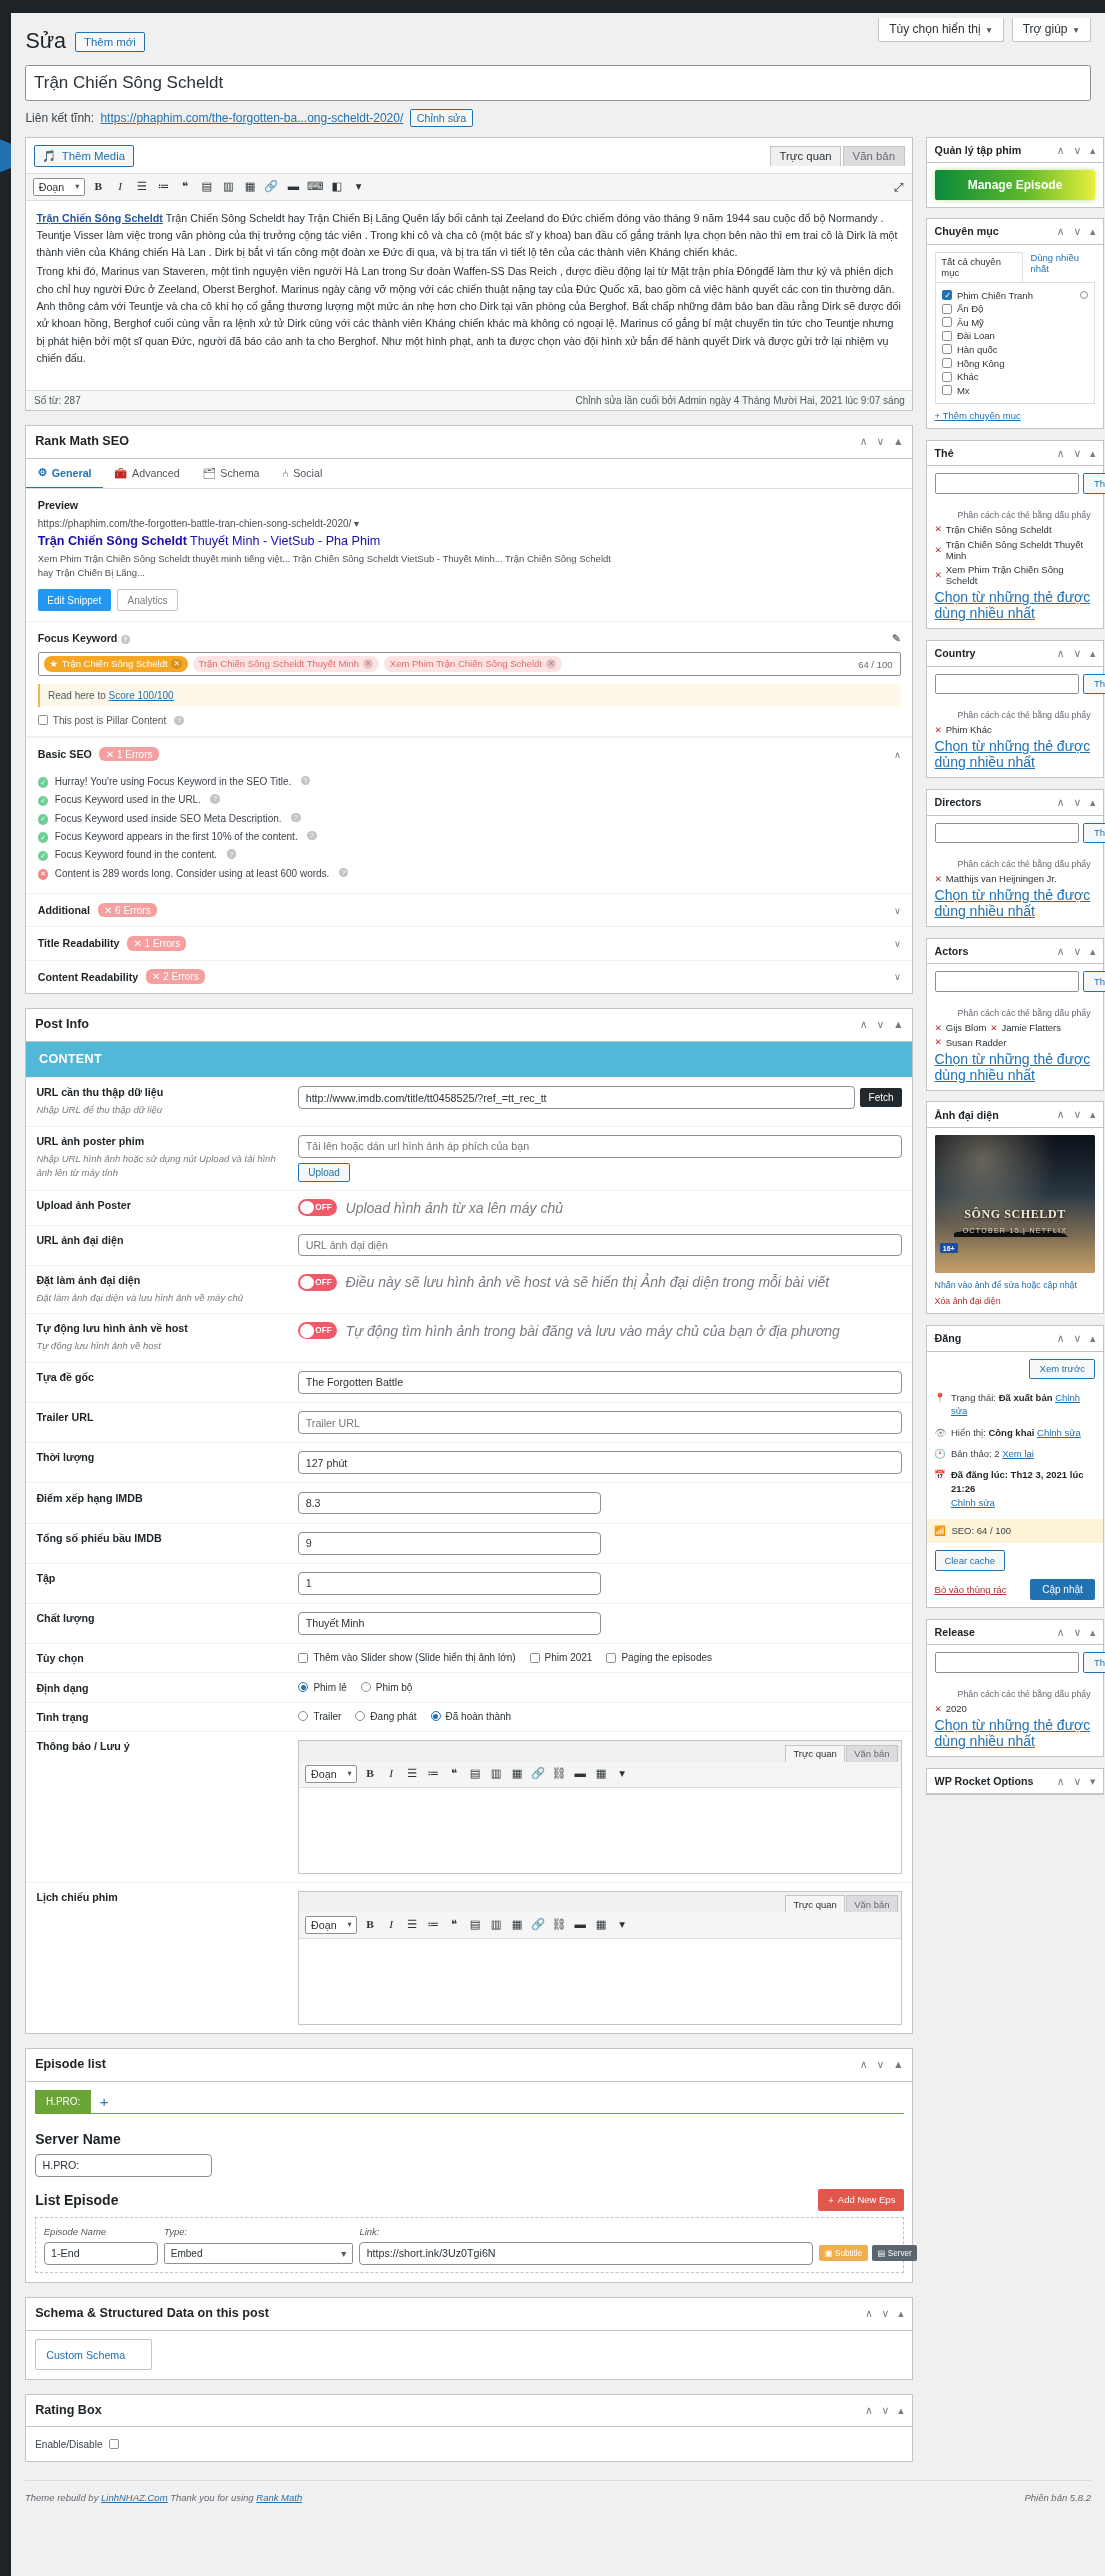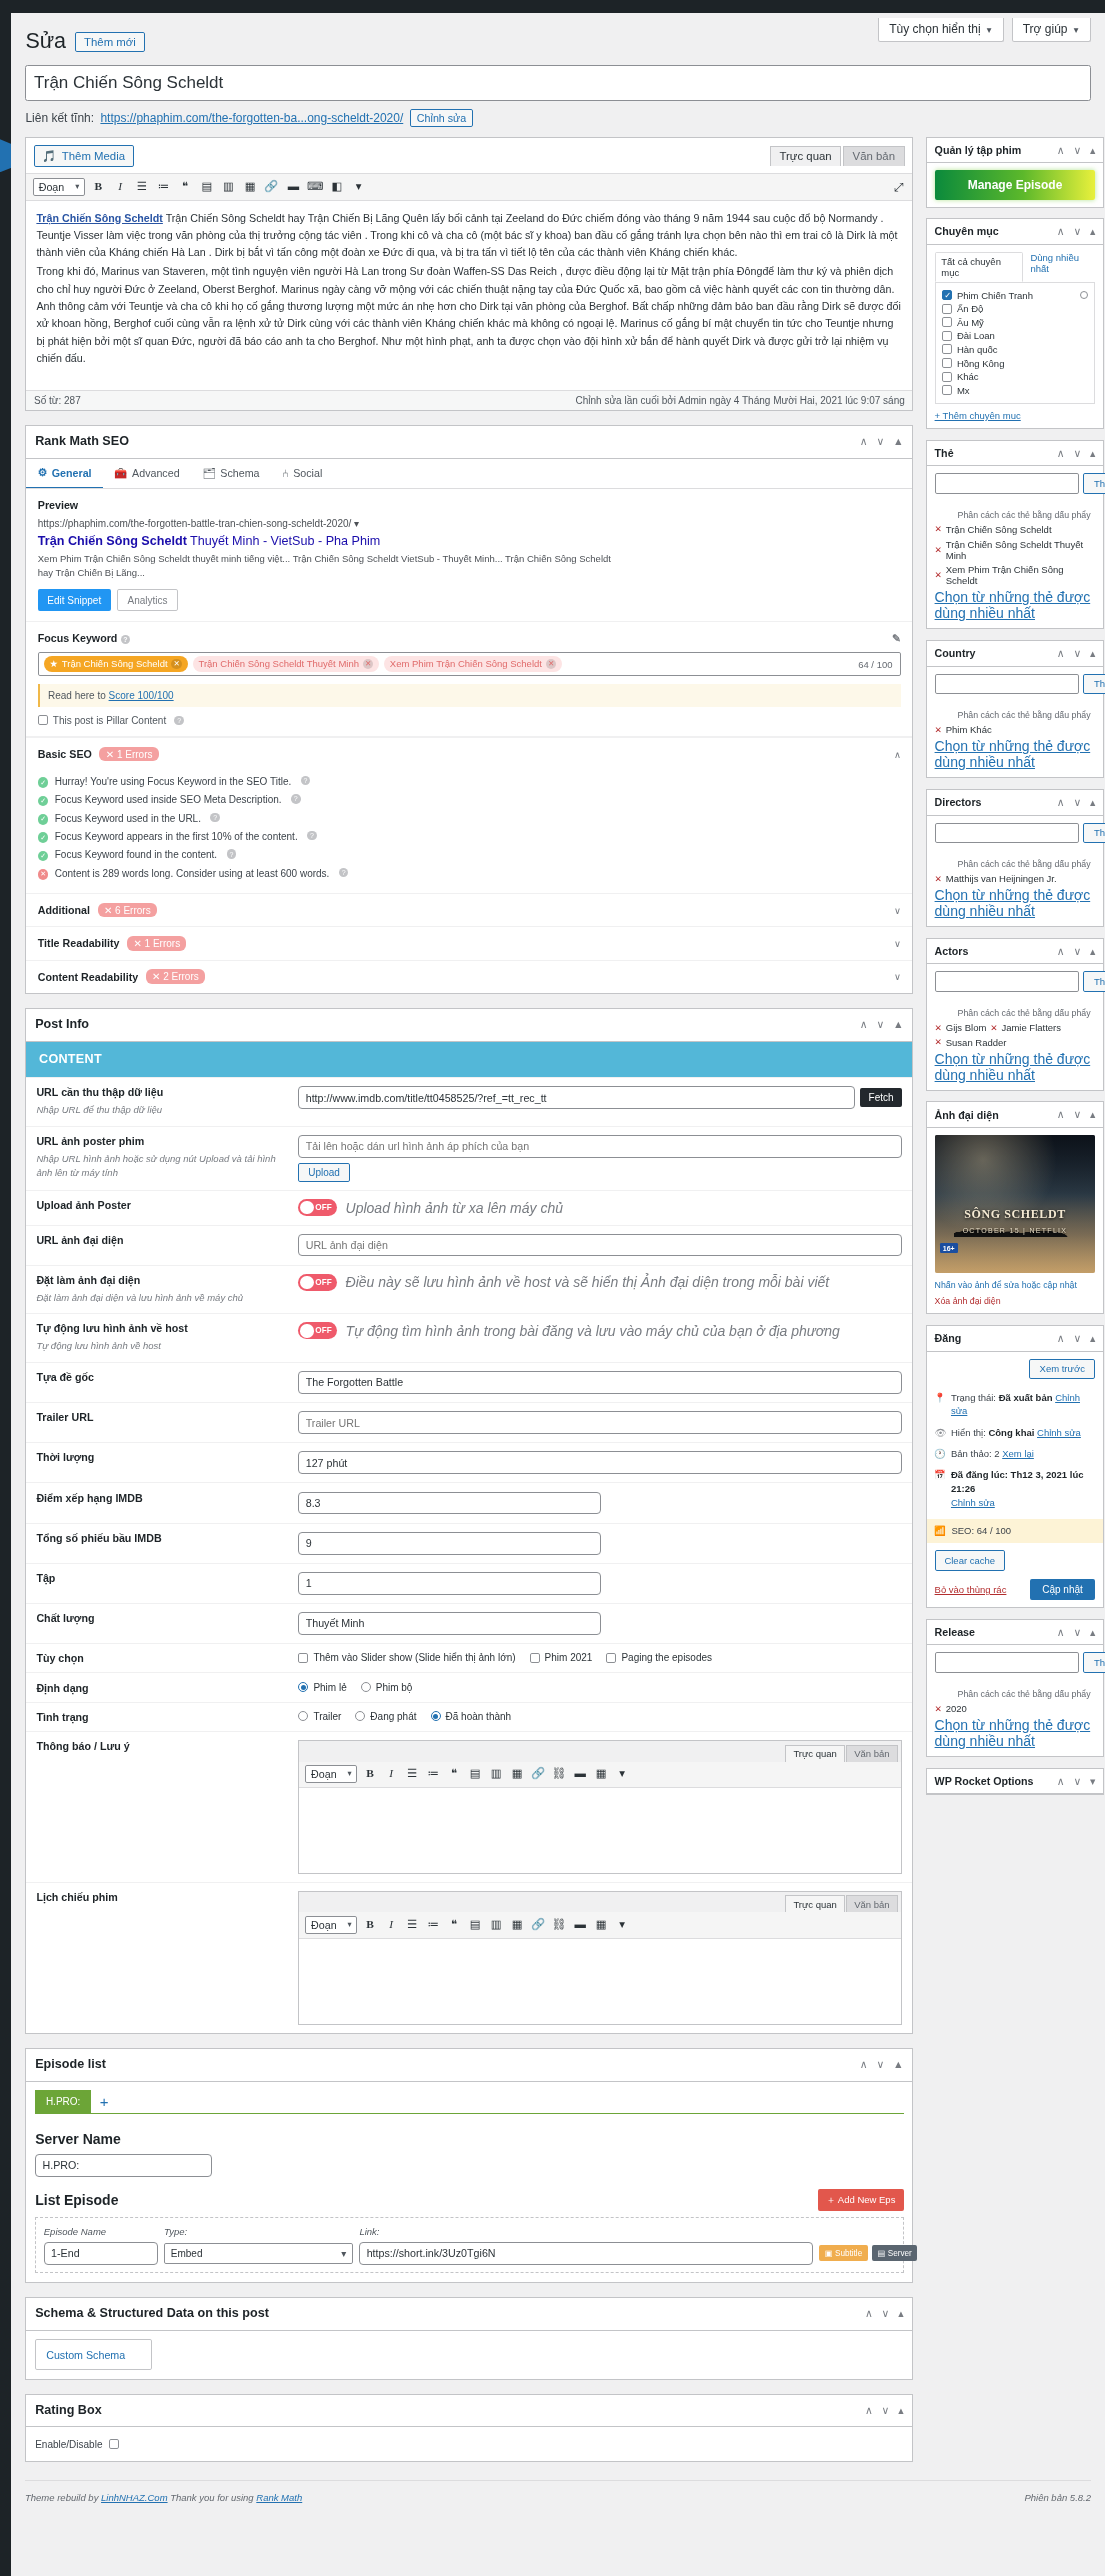"Focus Keyword used inside SEO" div.check-item { order: before "Focus Keyword used in the" -> after "Focus Keyword used in the" }
